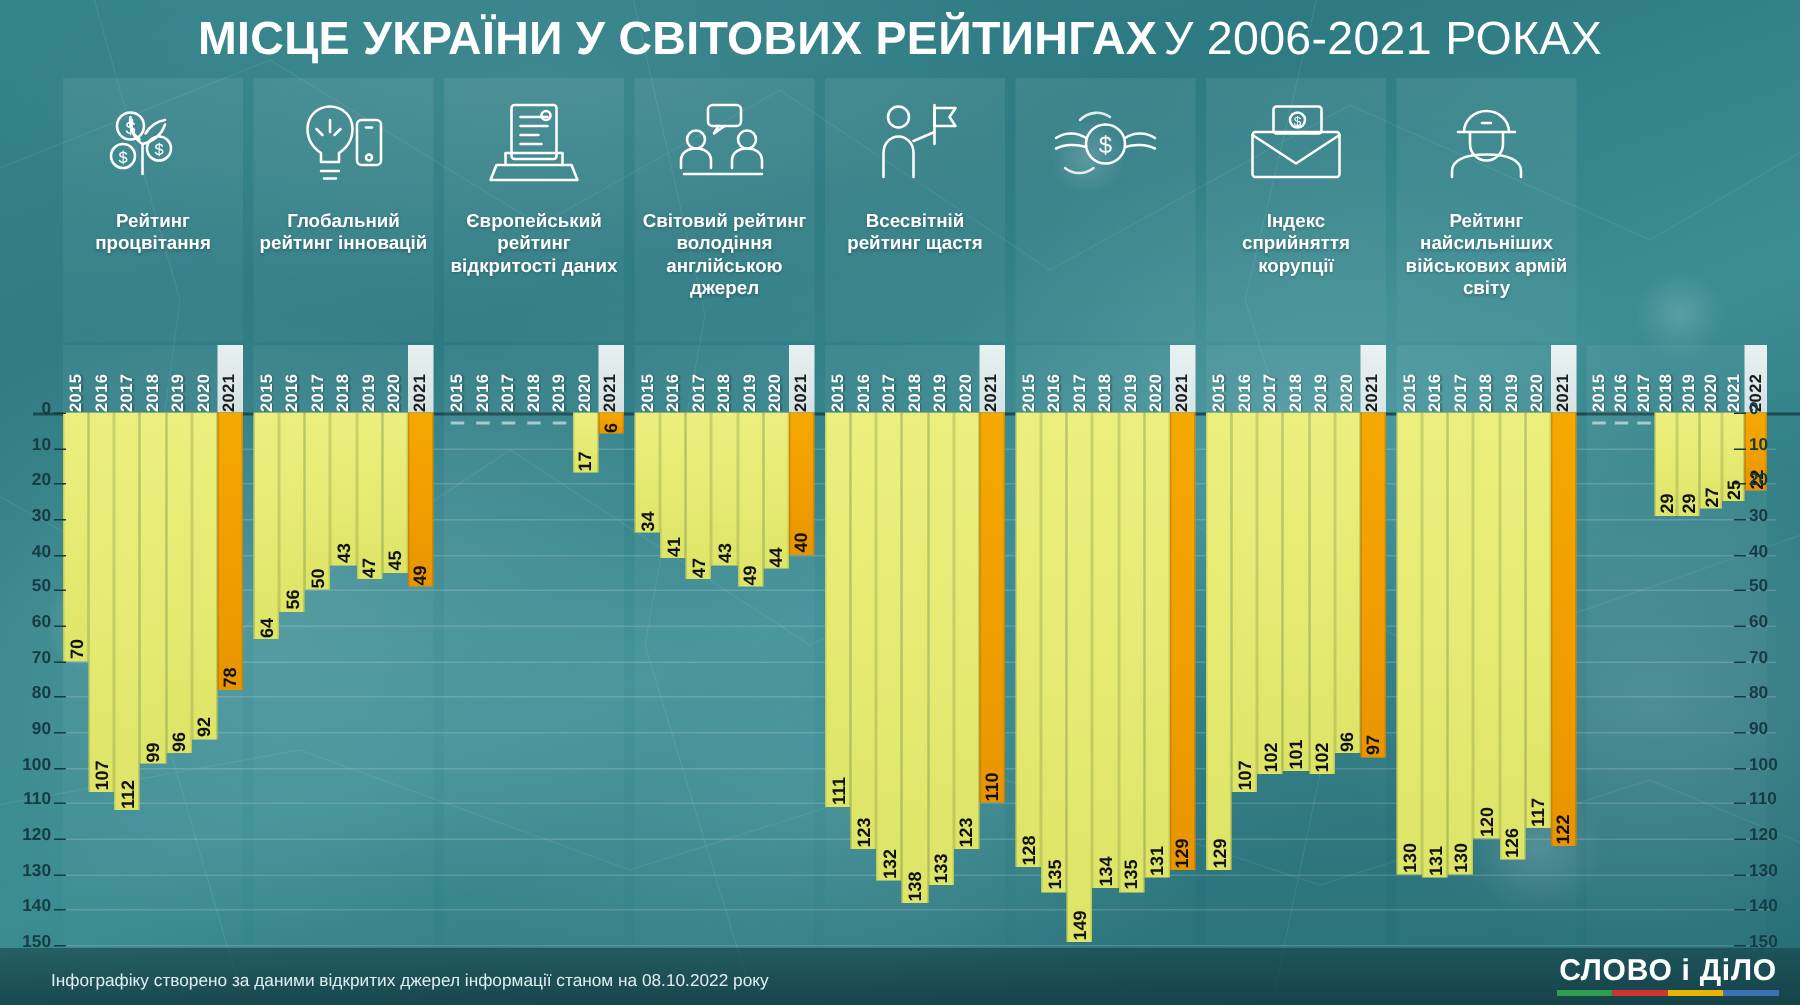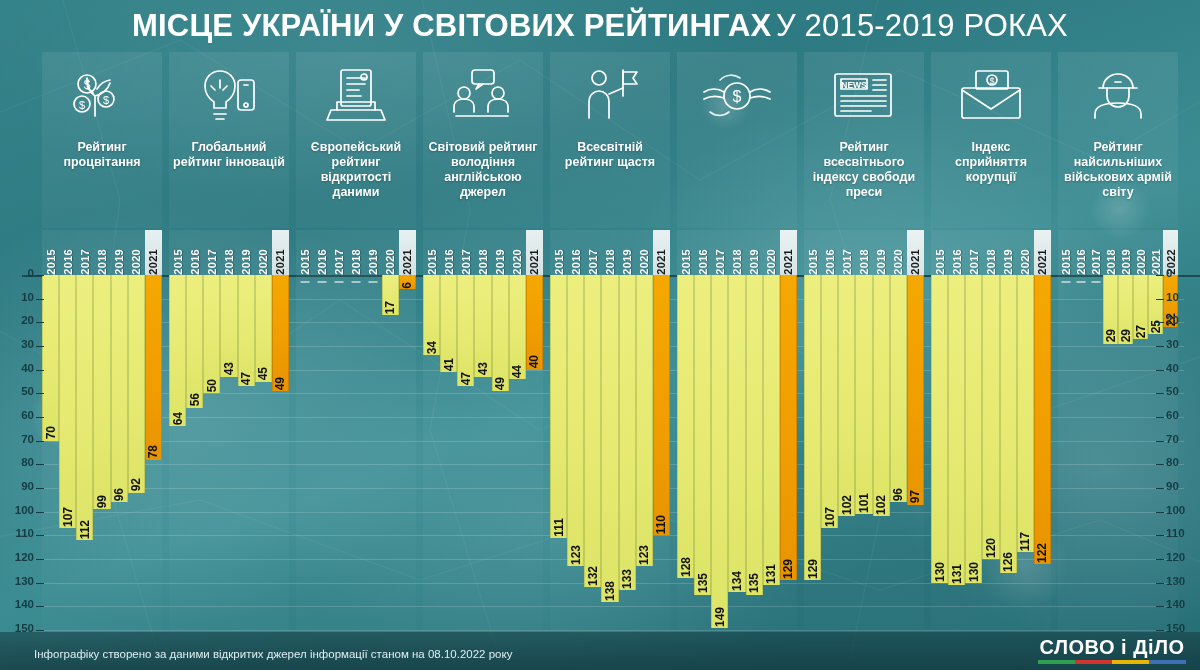"У 2015-2019 РОКАХ" span.title-light { text: 2015-2019 -> 2006-2021 }
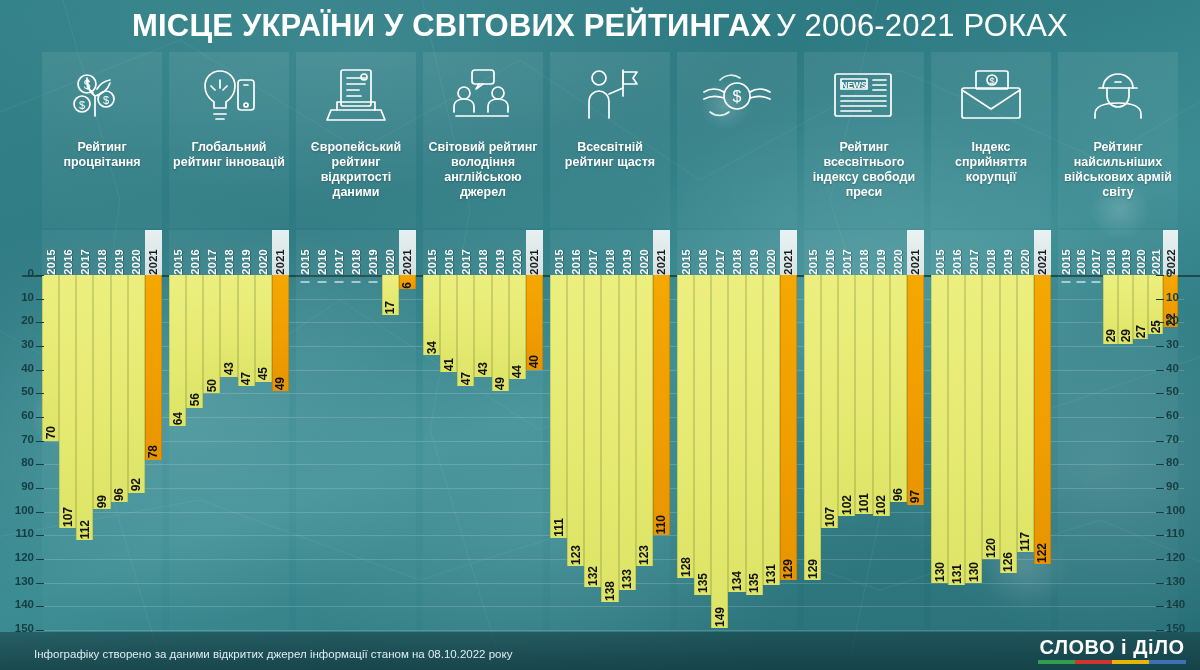"NEWS" div.cat { html: <div> <div> <svg> <rect></rect> <rect></rect> <text>NEWS</text> <path></path> <path></path> </svg> </div> <div>Рейтинг всесвітнього індексу свободи преси</div> </div> -> none }
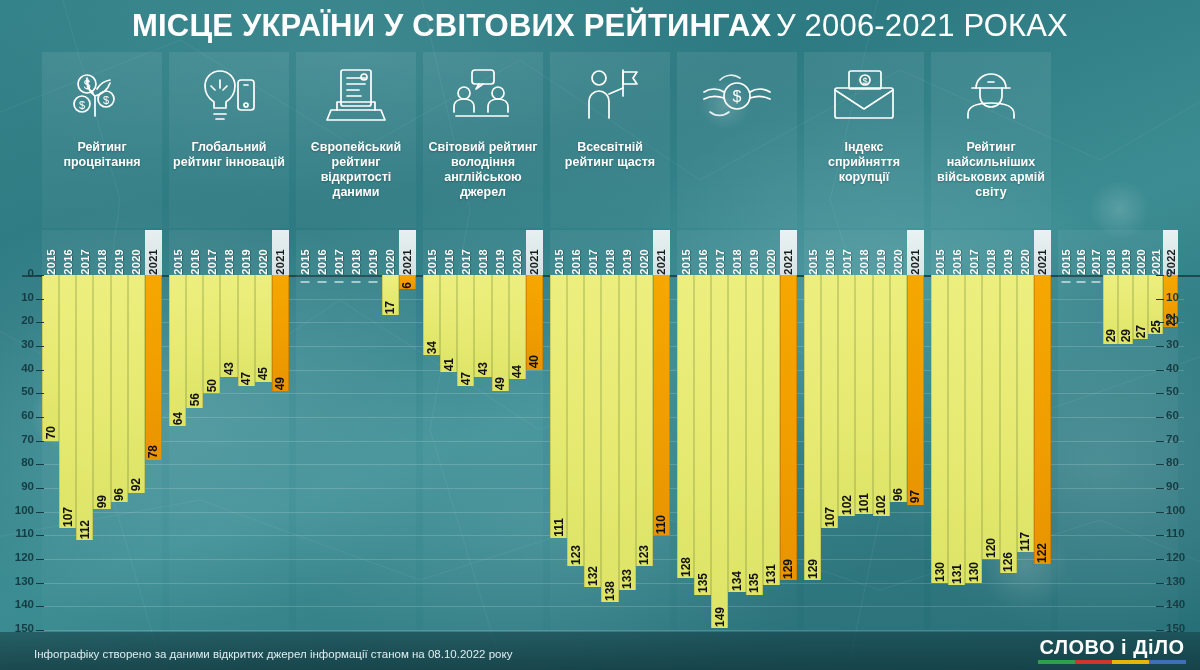"Європейський рейтинг відкритості даними" div.cat-label { text: даними -> даних }
